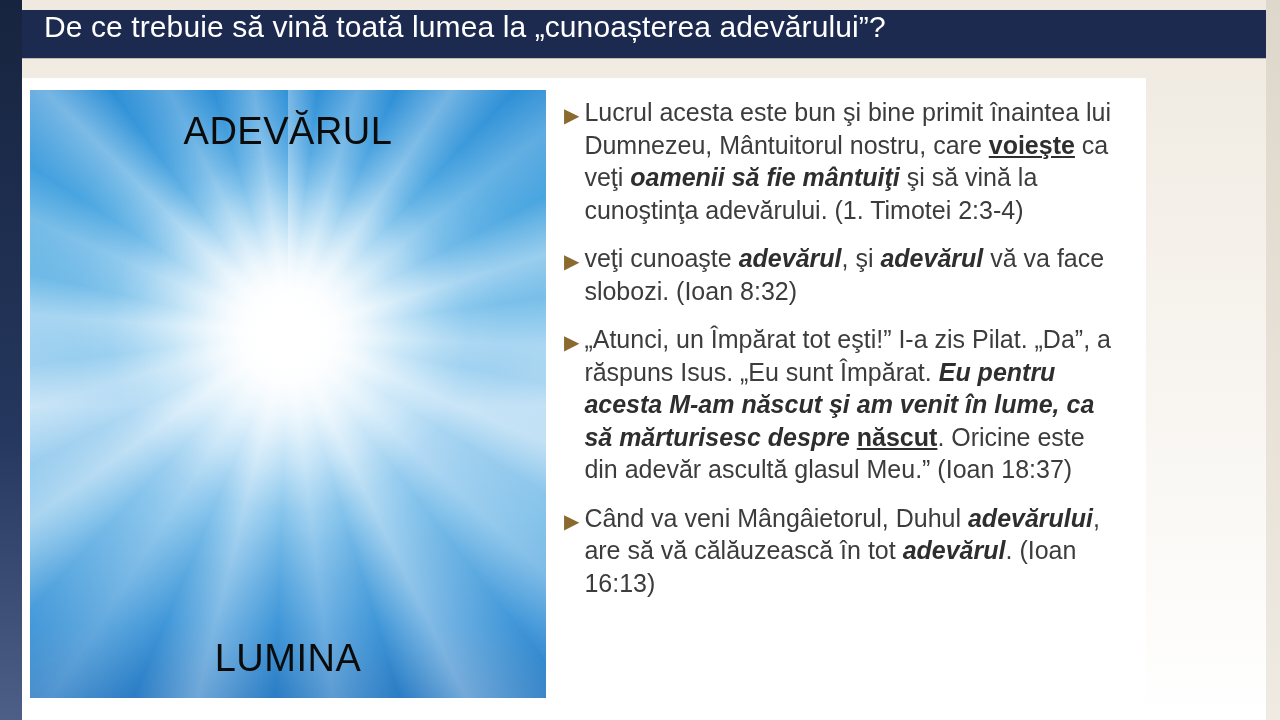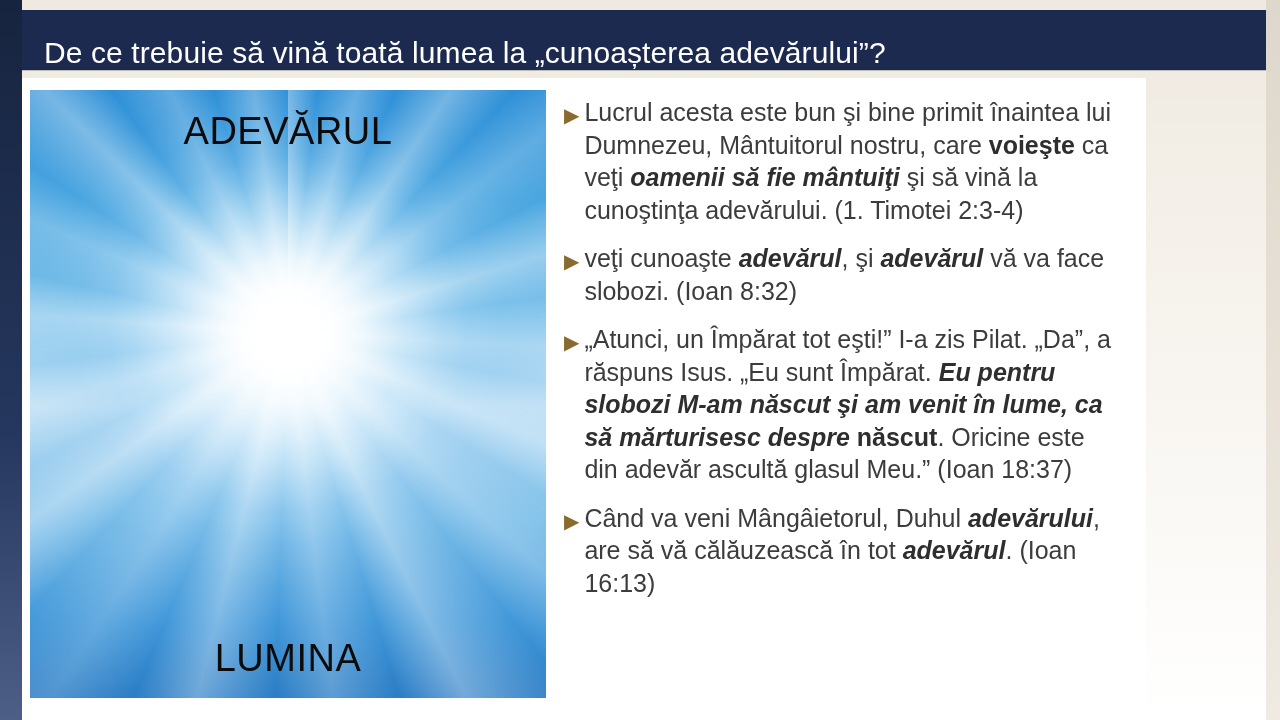"De ce trebuie să vină" #title-bar { align-items: flex-end -> flex-start; height: 60px -> 48px }
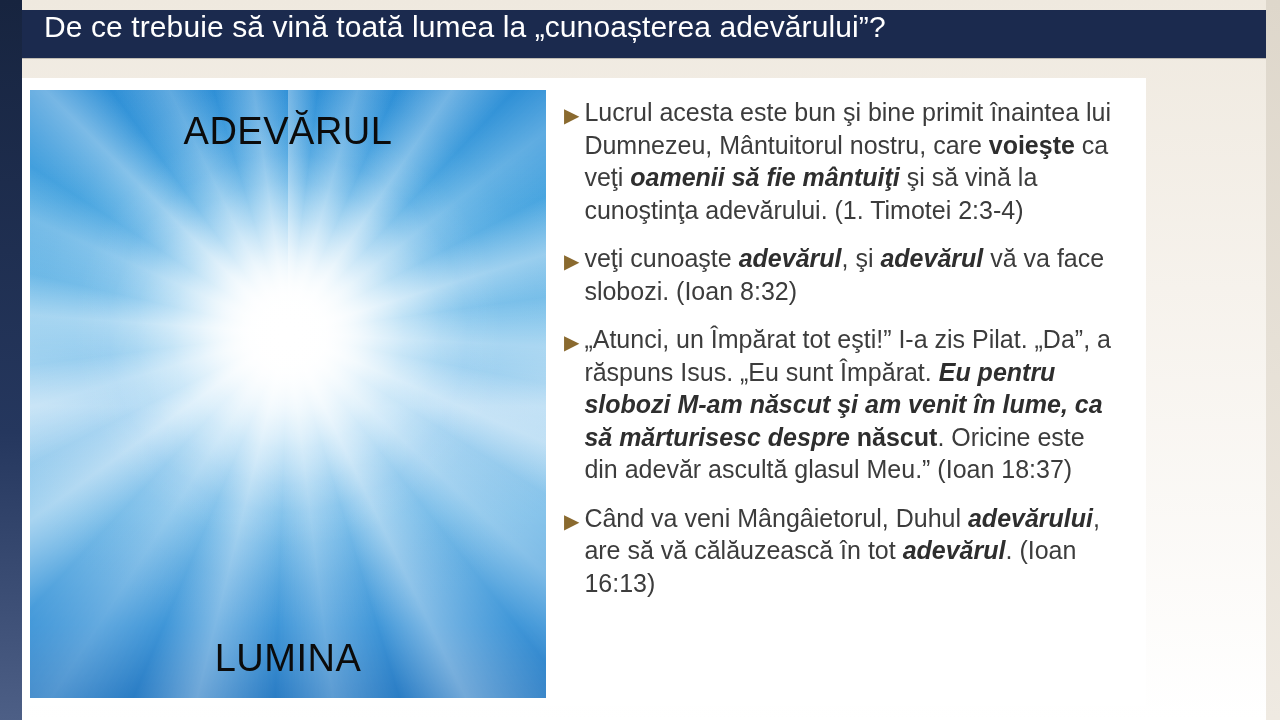"voieşte" .bu { text-decoration: none -> underline }
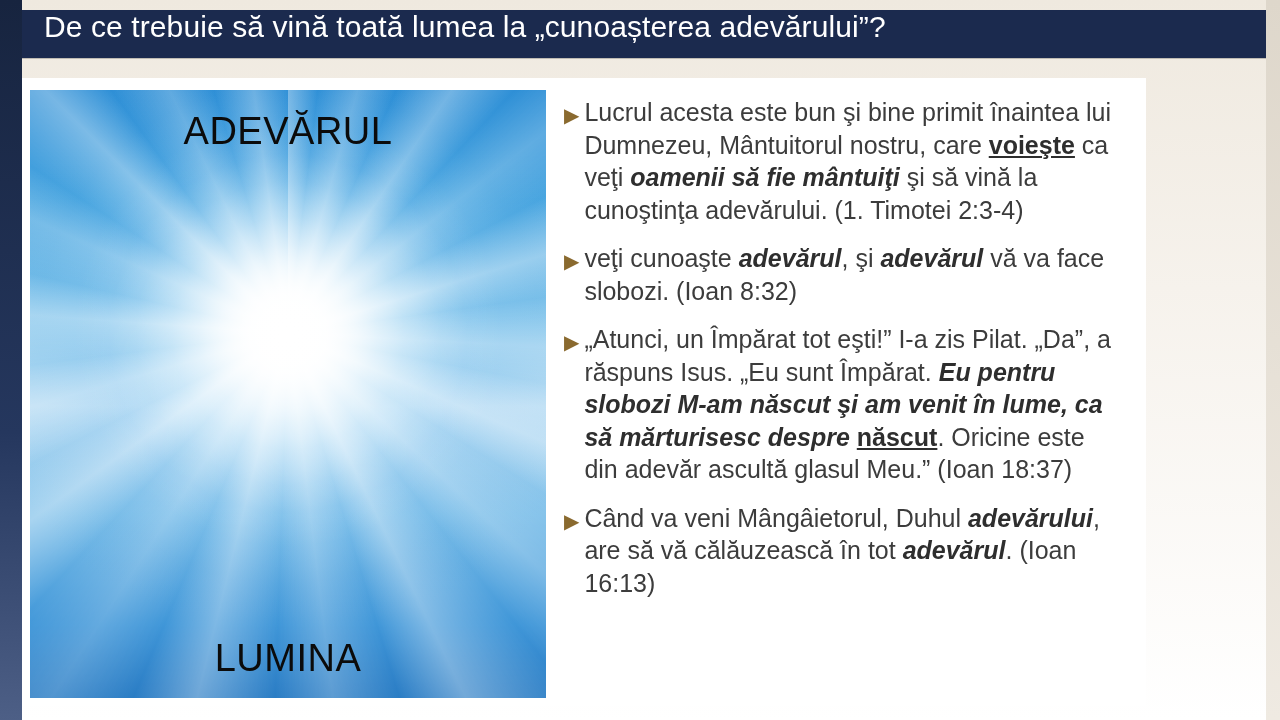"Eu pentru slobozi M-am născut" span.b { text: slobozi -> acesta }
